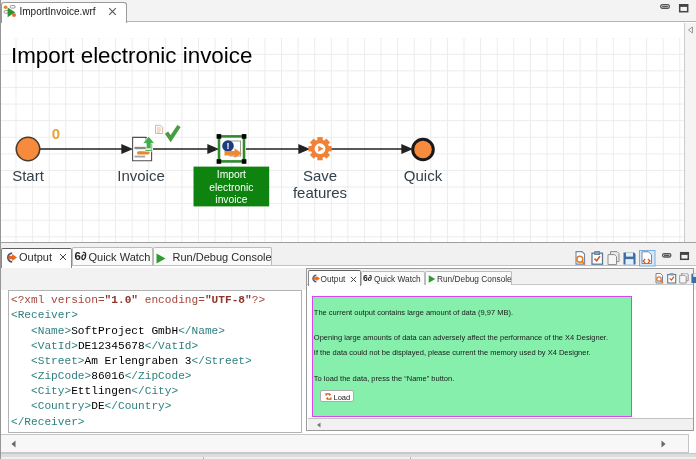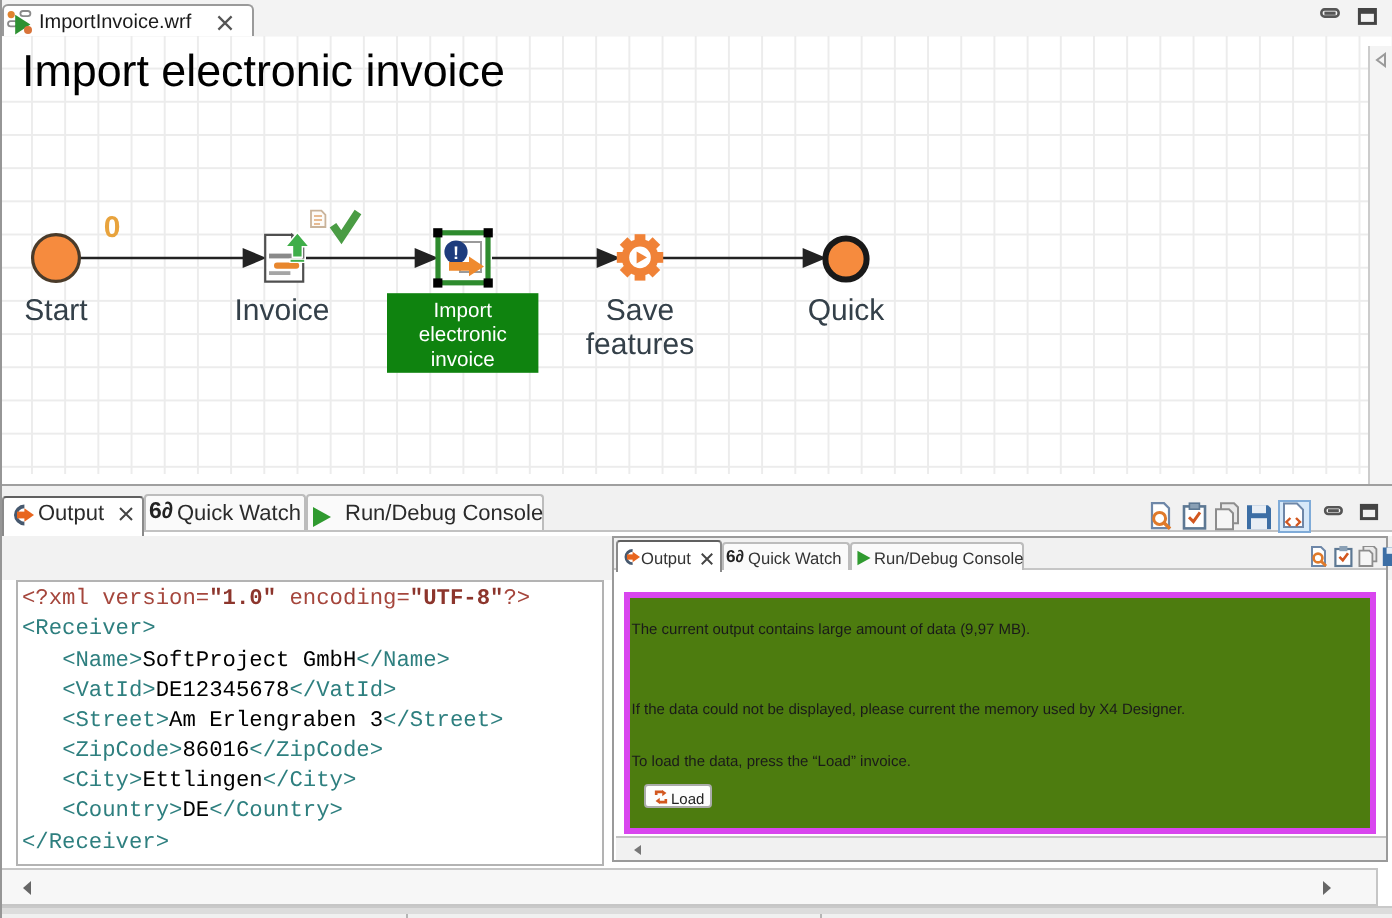"Import electronic invoice" #canvas { top: 18px -> 38px }
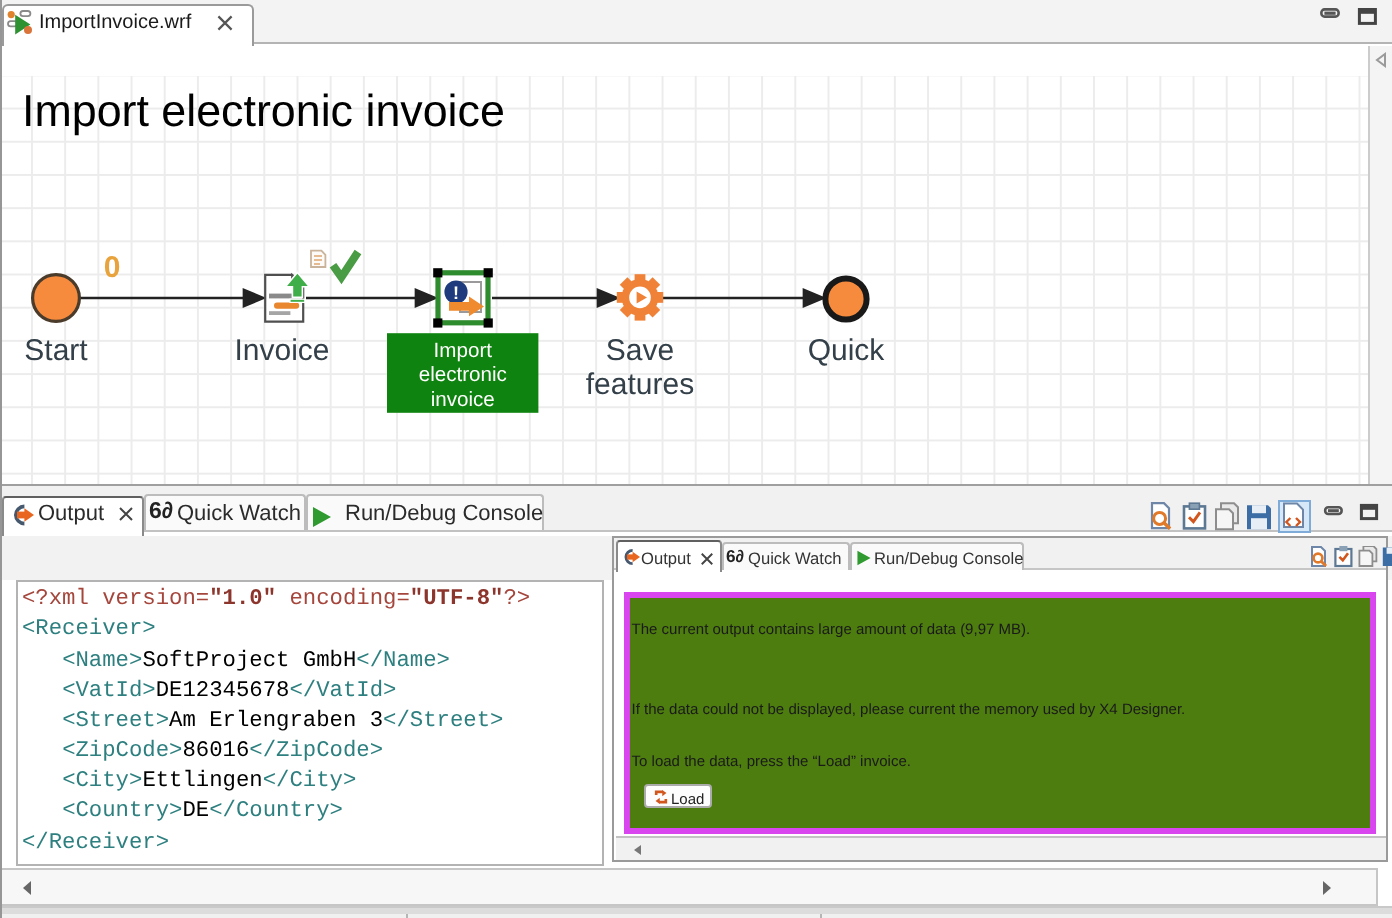"The current output contains large" #rcontent { background: #4d7c0f -> #86efac; border: 3px solid #d946ef -> 1px solid #d946ef; width: 376px -> 320px }
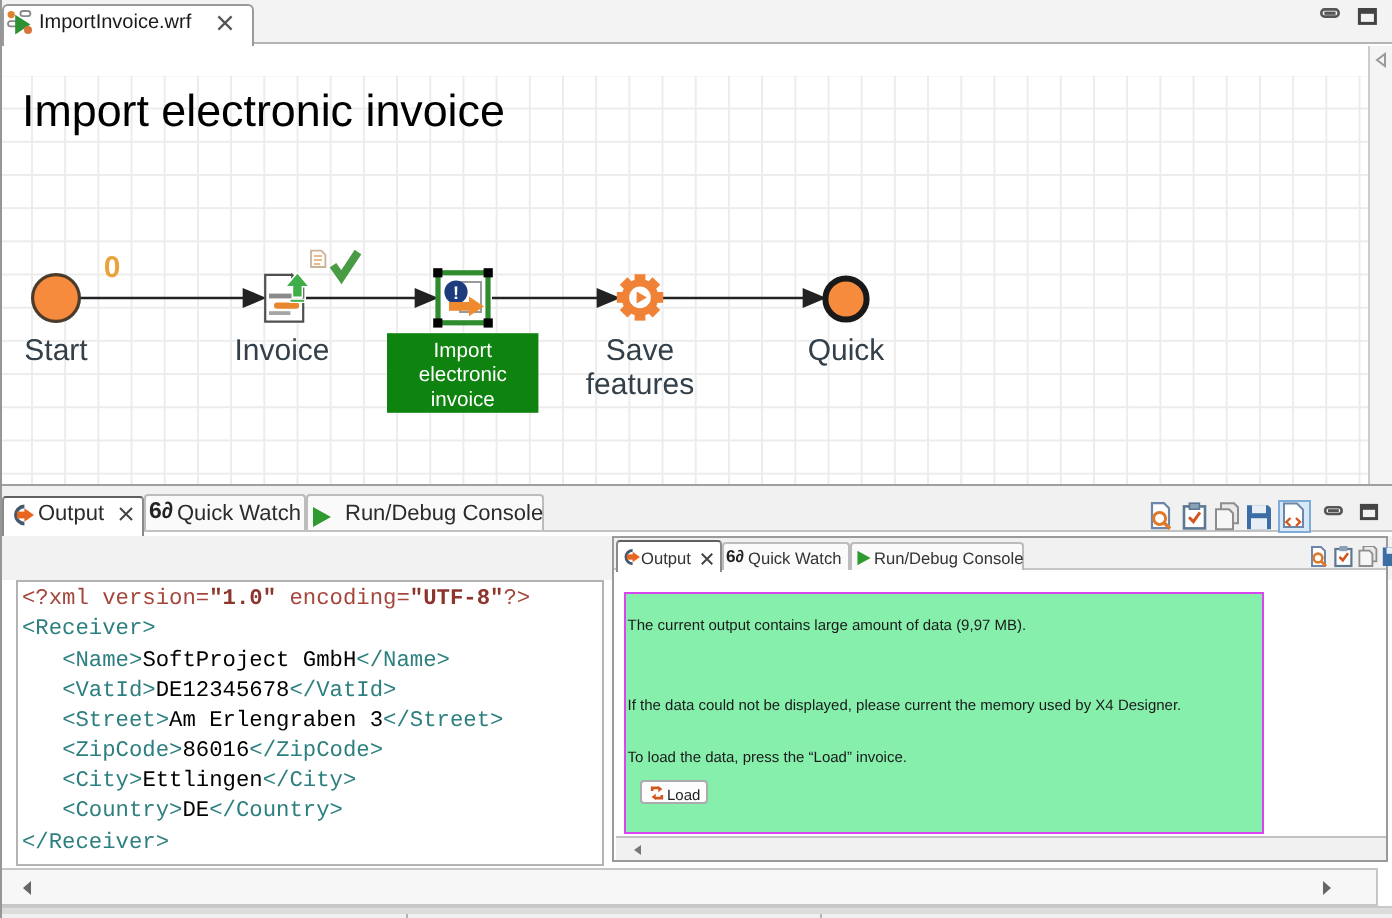"Opening large amounts of data" div.ln { html: none -> <div>Opening large amounts of data can adversely affect the performance of the X4 Designer.</div> }
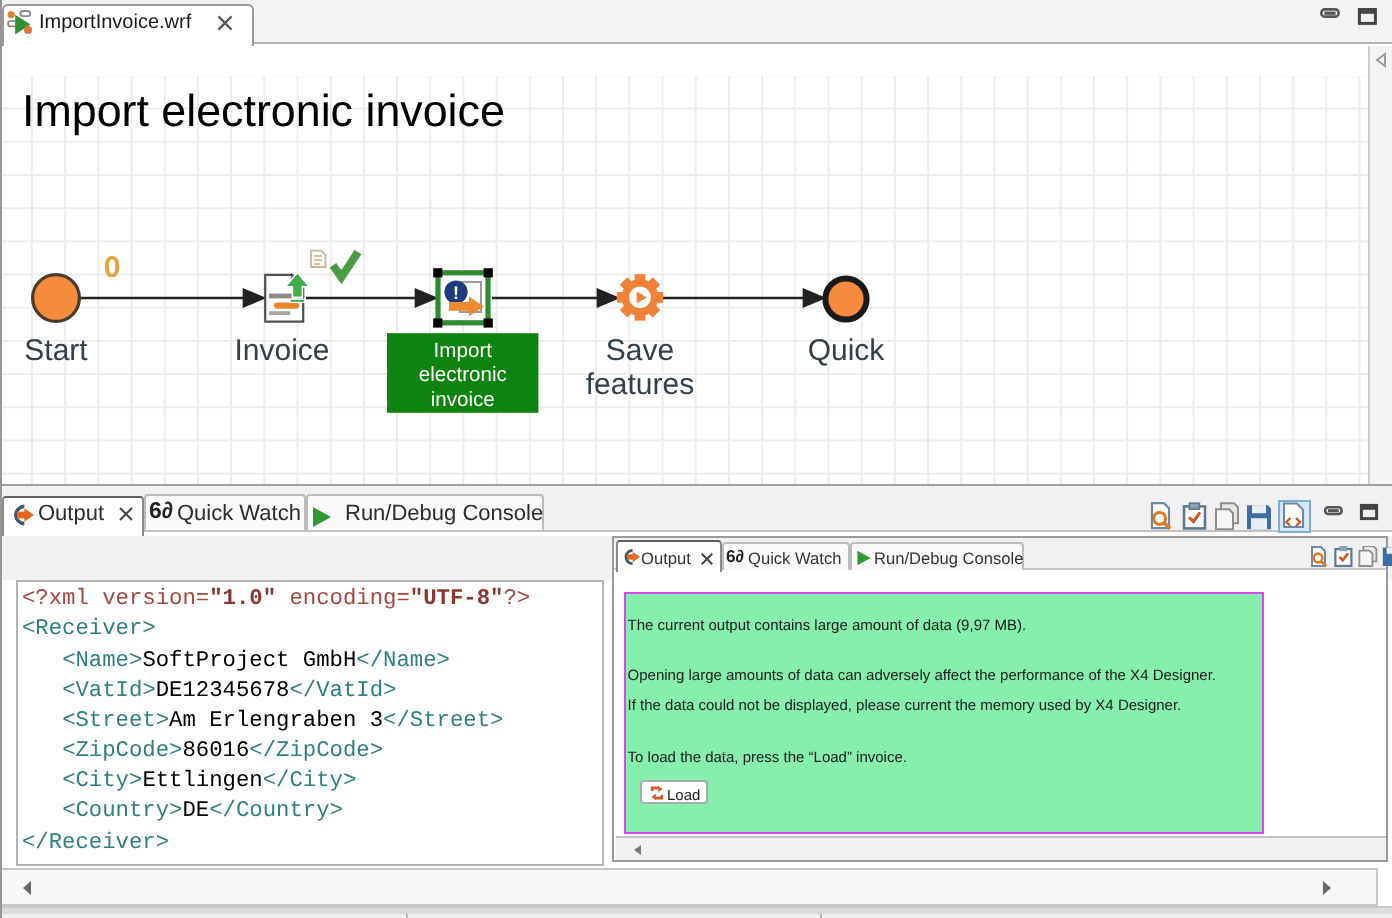"To load the data, press" div.ln { text: Load” invoice -> Name” button }
